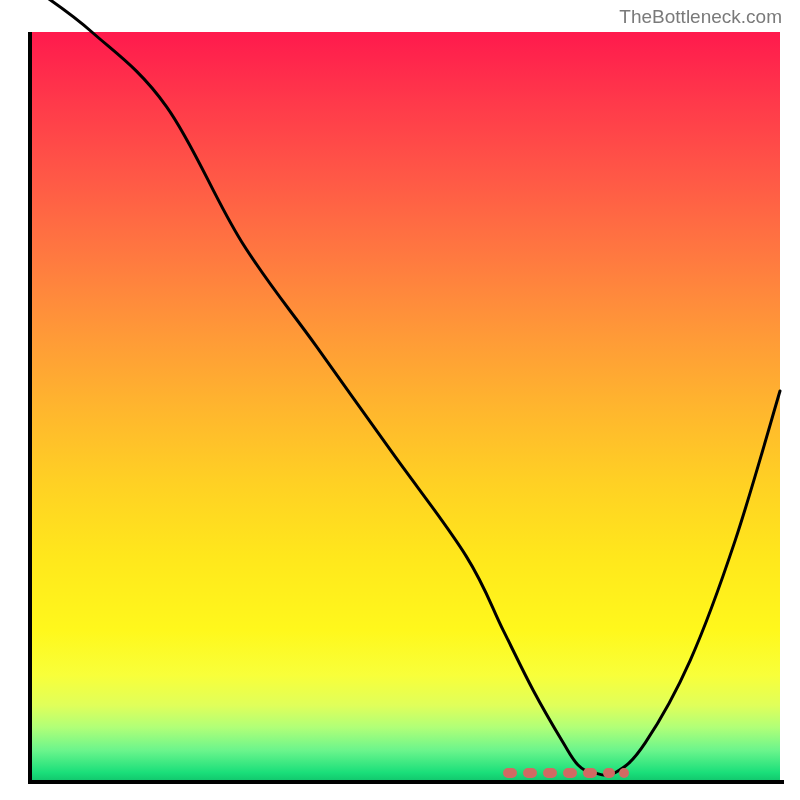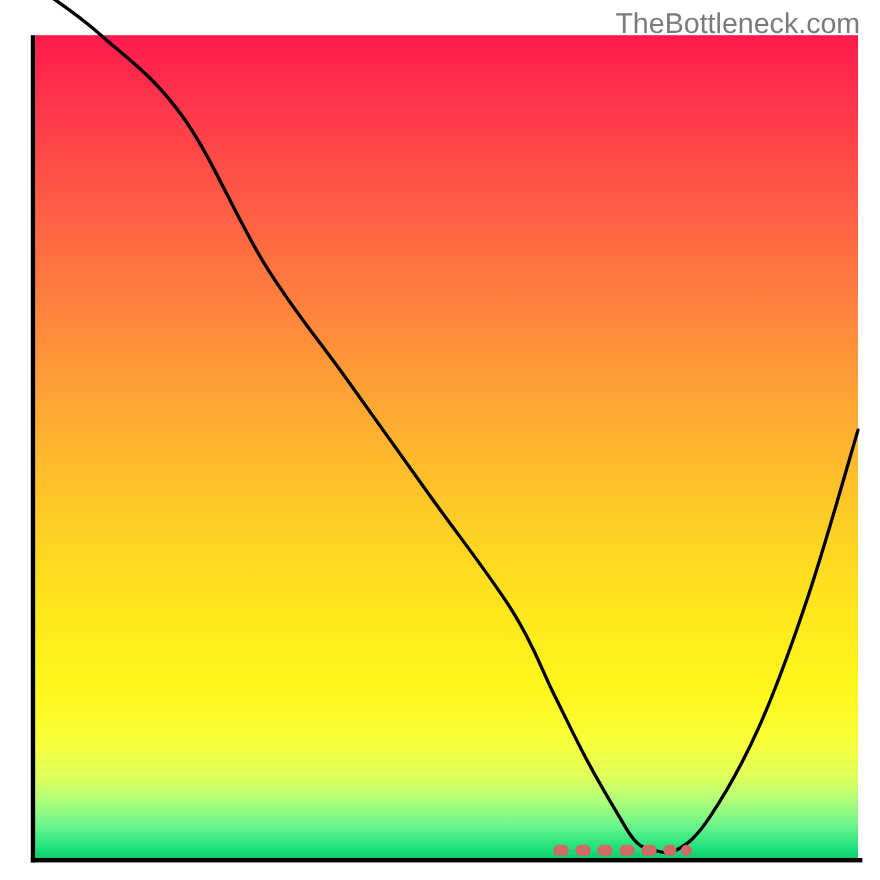"TheBottleneck.com" .watermark { font-size: 26px -> 19px }
